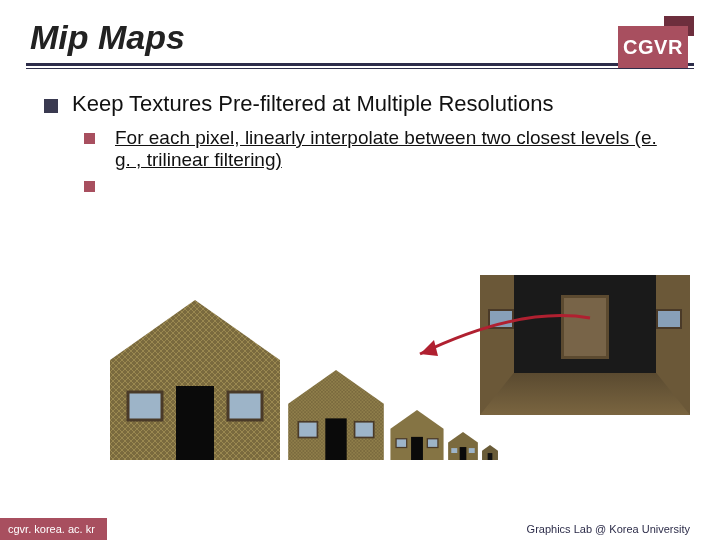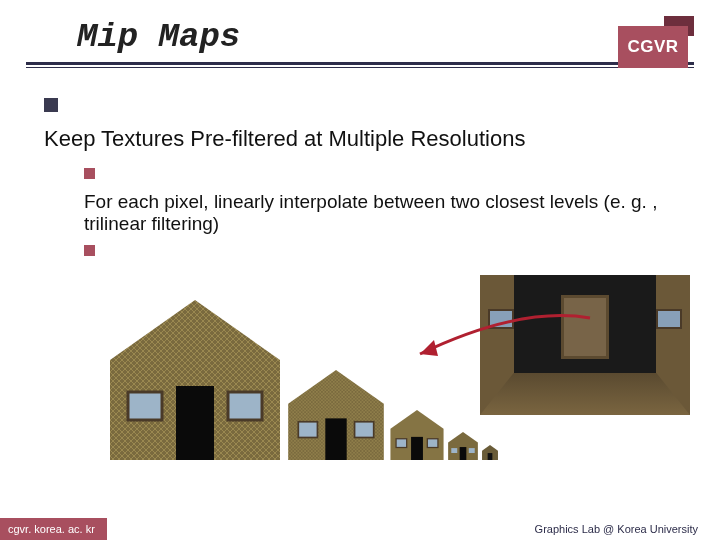"Mip Maps" .title { font-family: Liberation Mono, monospace -> Liberation Sans, sans-serif; margin-left: 47px -> none }
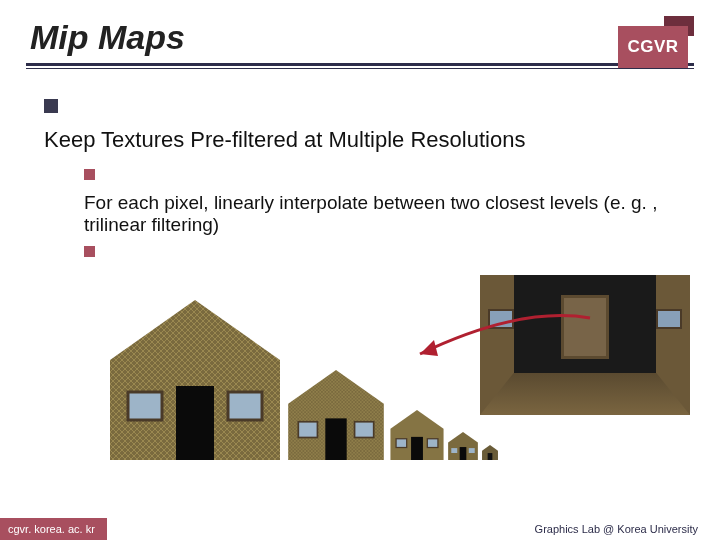"CGVR" .badge { font-size: 17px -> 20px }
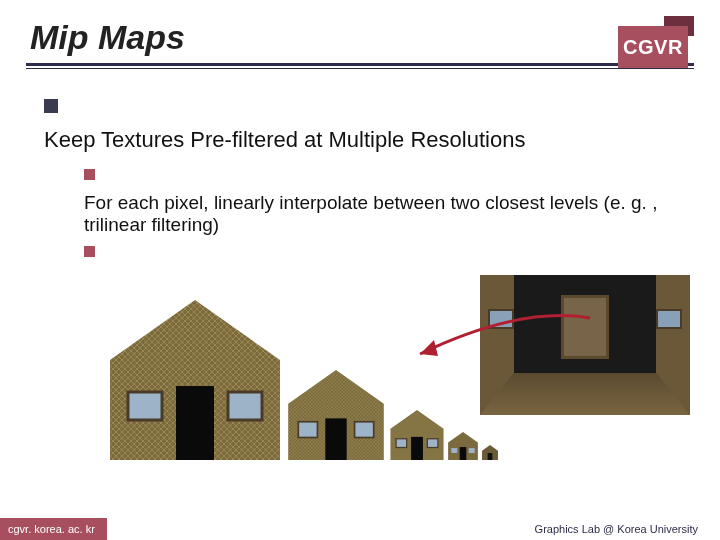"Keep Textures Pre-filtered at Multiple" .bullet-row { flex-direction: column -> none }
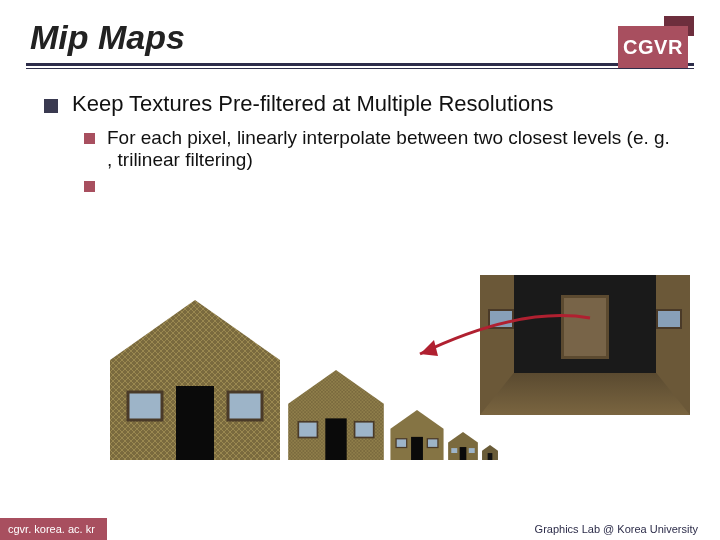"For each pixel, linearly interpolate" .sub .bullet-row { gap: 12px -> 20px; text-decoration: none -> underline }
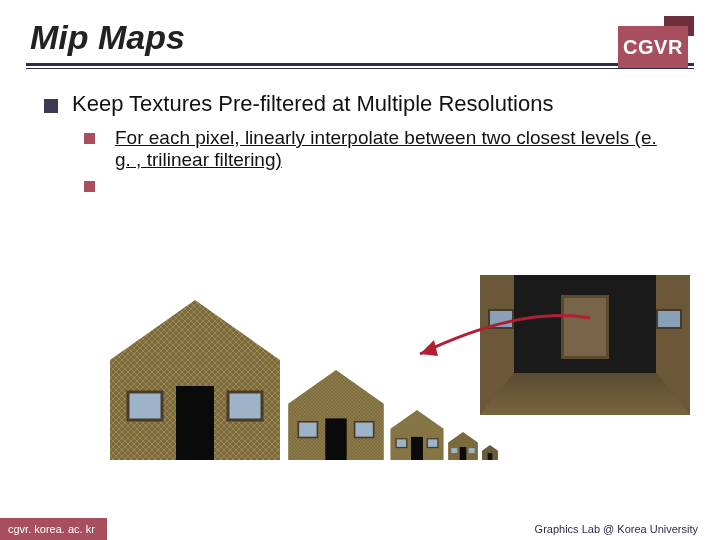"cgvr. korea. ac. kr" .footer { right: 0 -> 8px }
